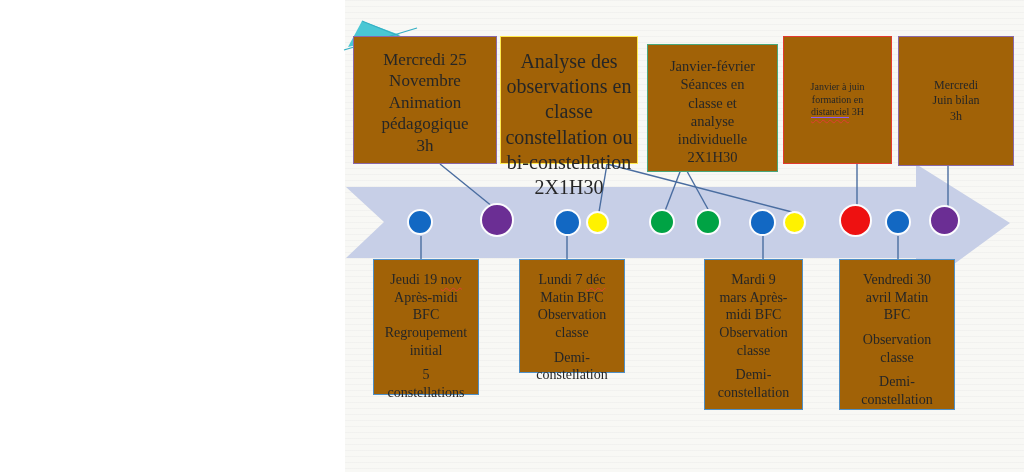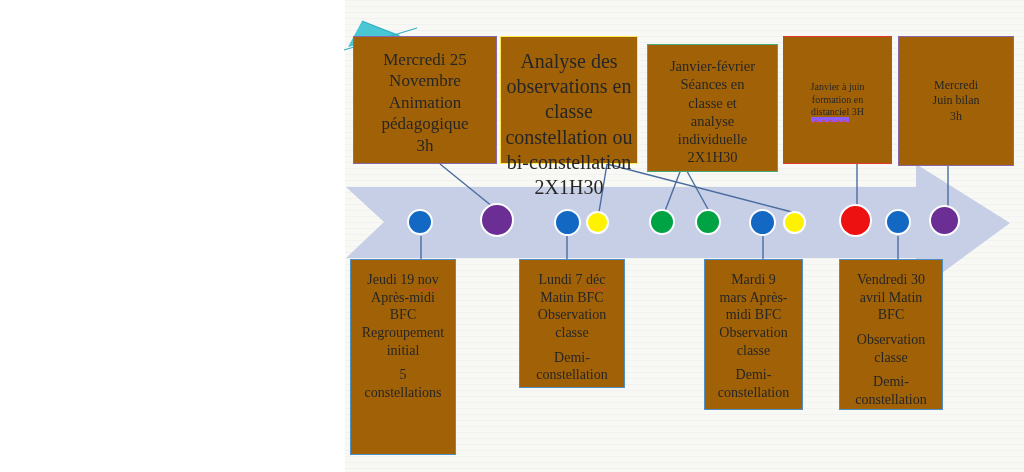"distanciel" .u-word { border-bottom: 5px solid #8b5cf6 -> 1px solid #8b5cf6 }
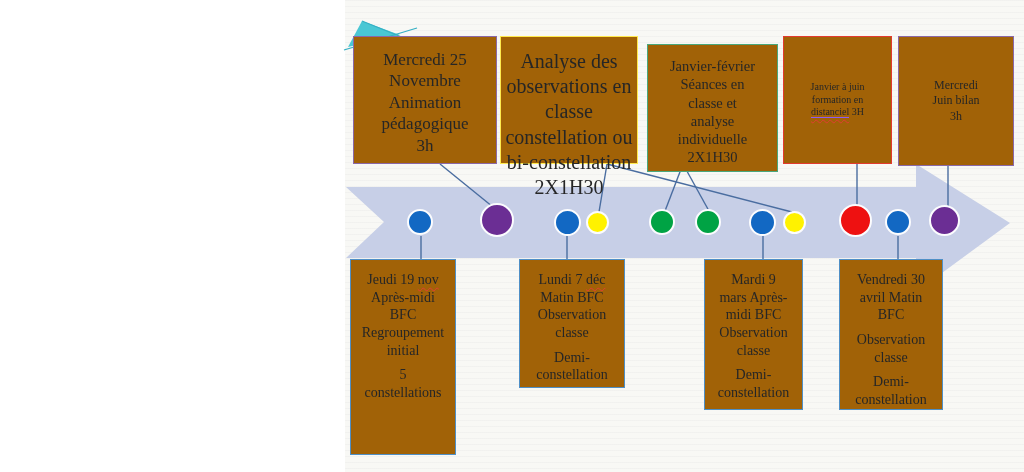"Jeudi 19 nov" div.box { height: 196px -> 136px; left: 350px -> 373px }
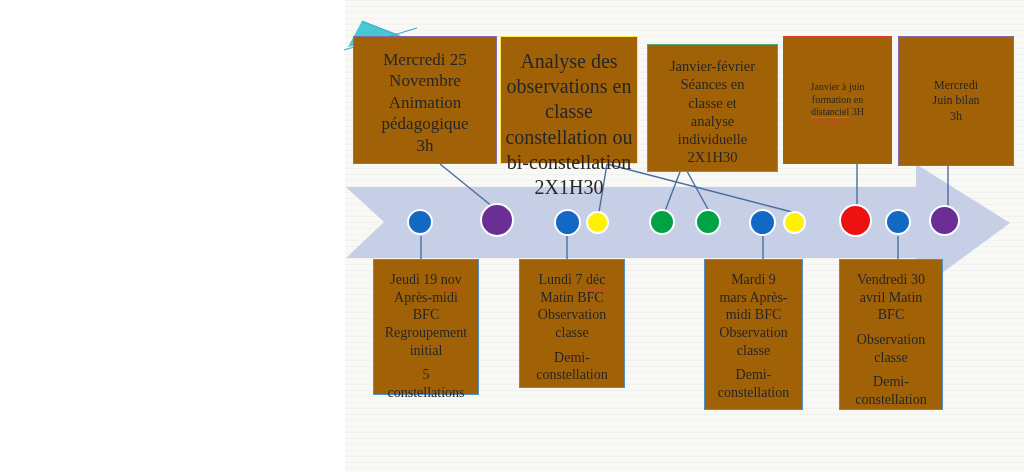"Lundi 7 déc" div.box { height: 129px -> 114px }
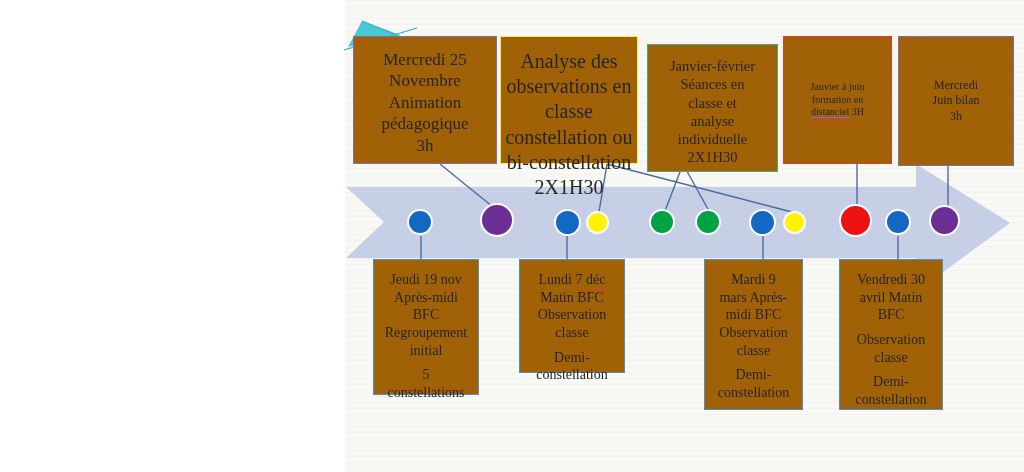"Vendredi 30" div.box { width: 104px -> 116px }
